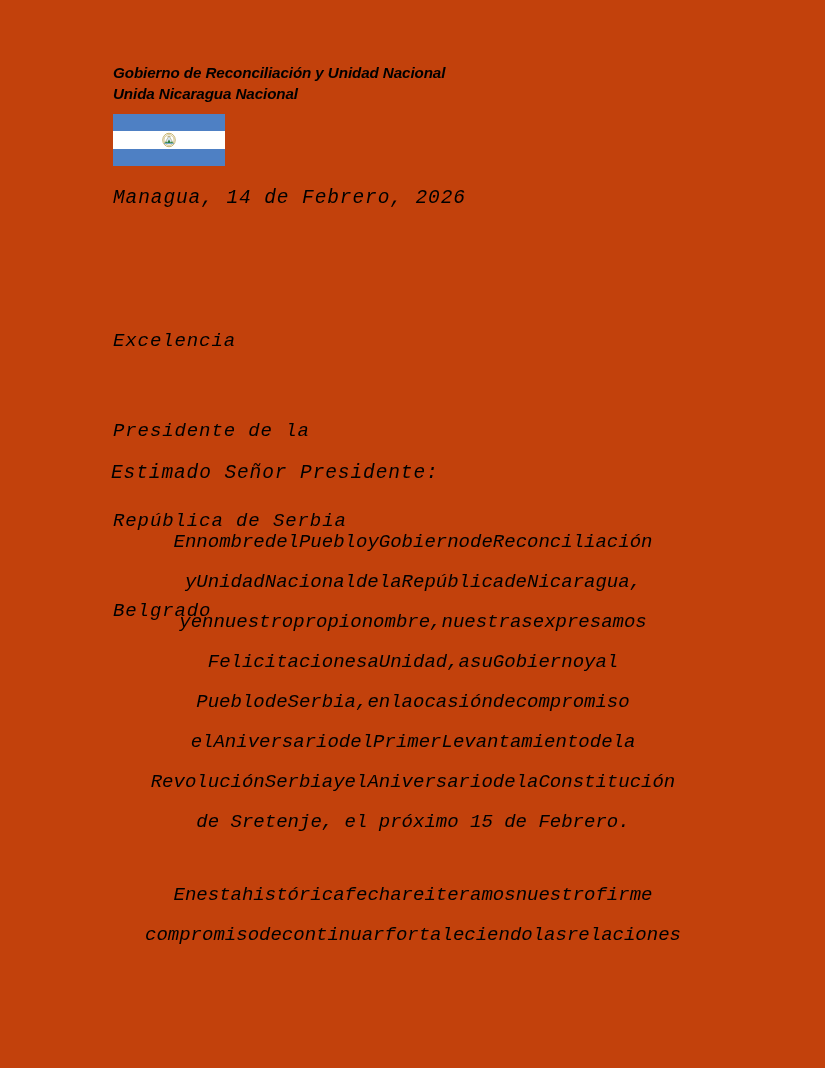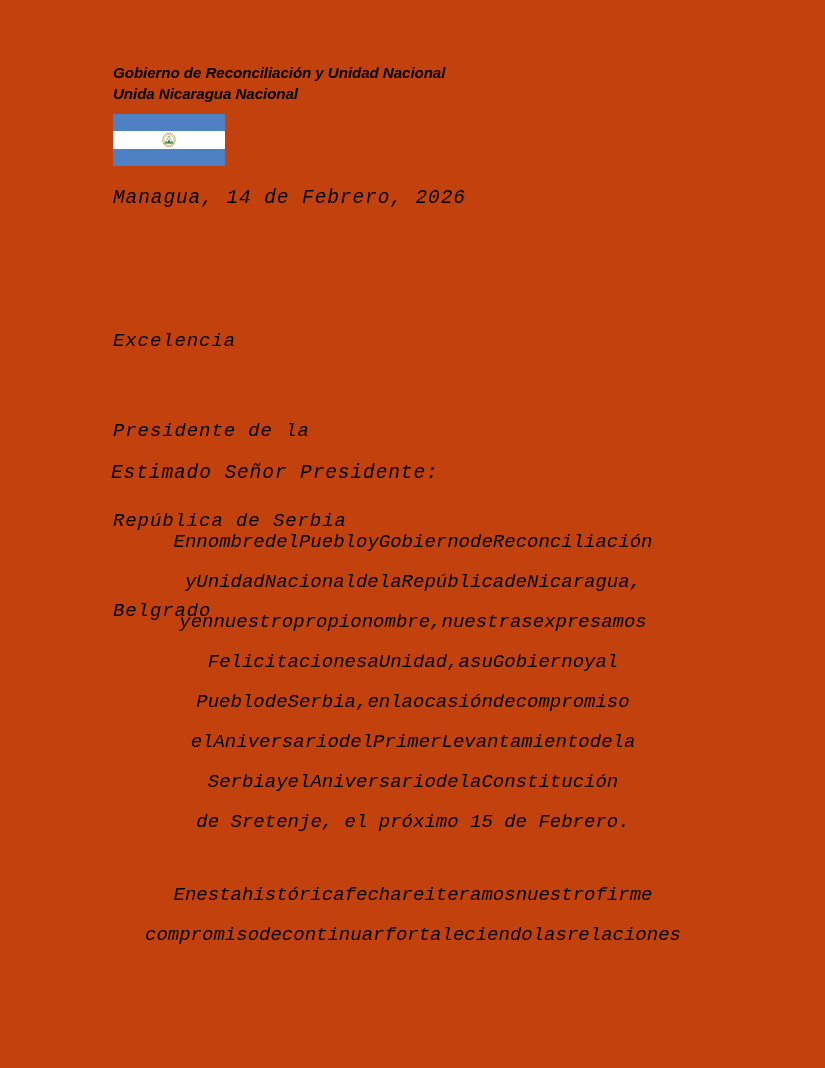"Revolución" span { html: none -> <span>Revolución</span> }
